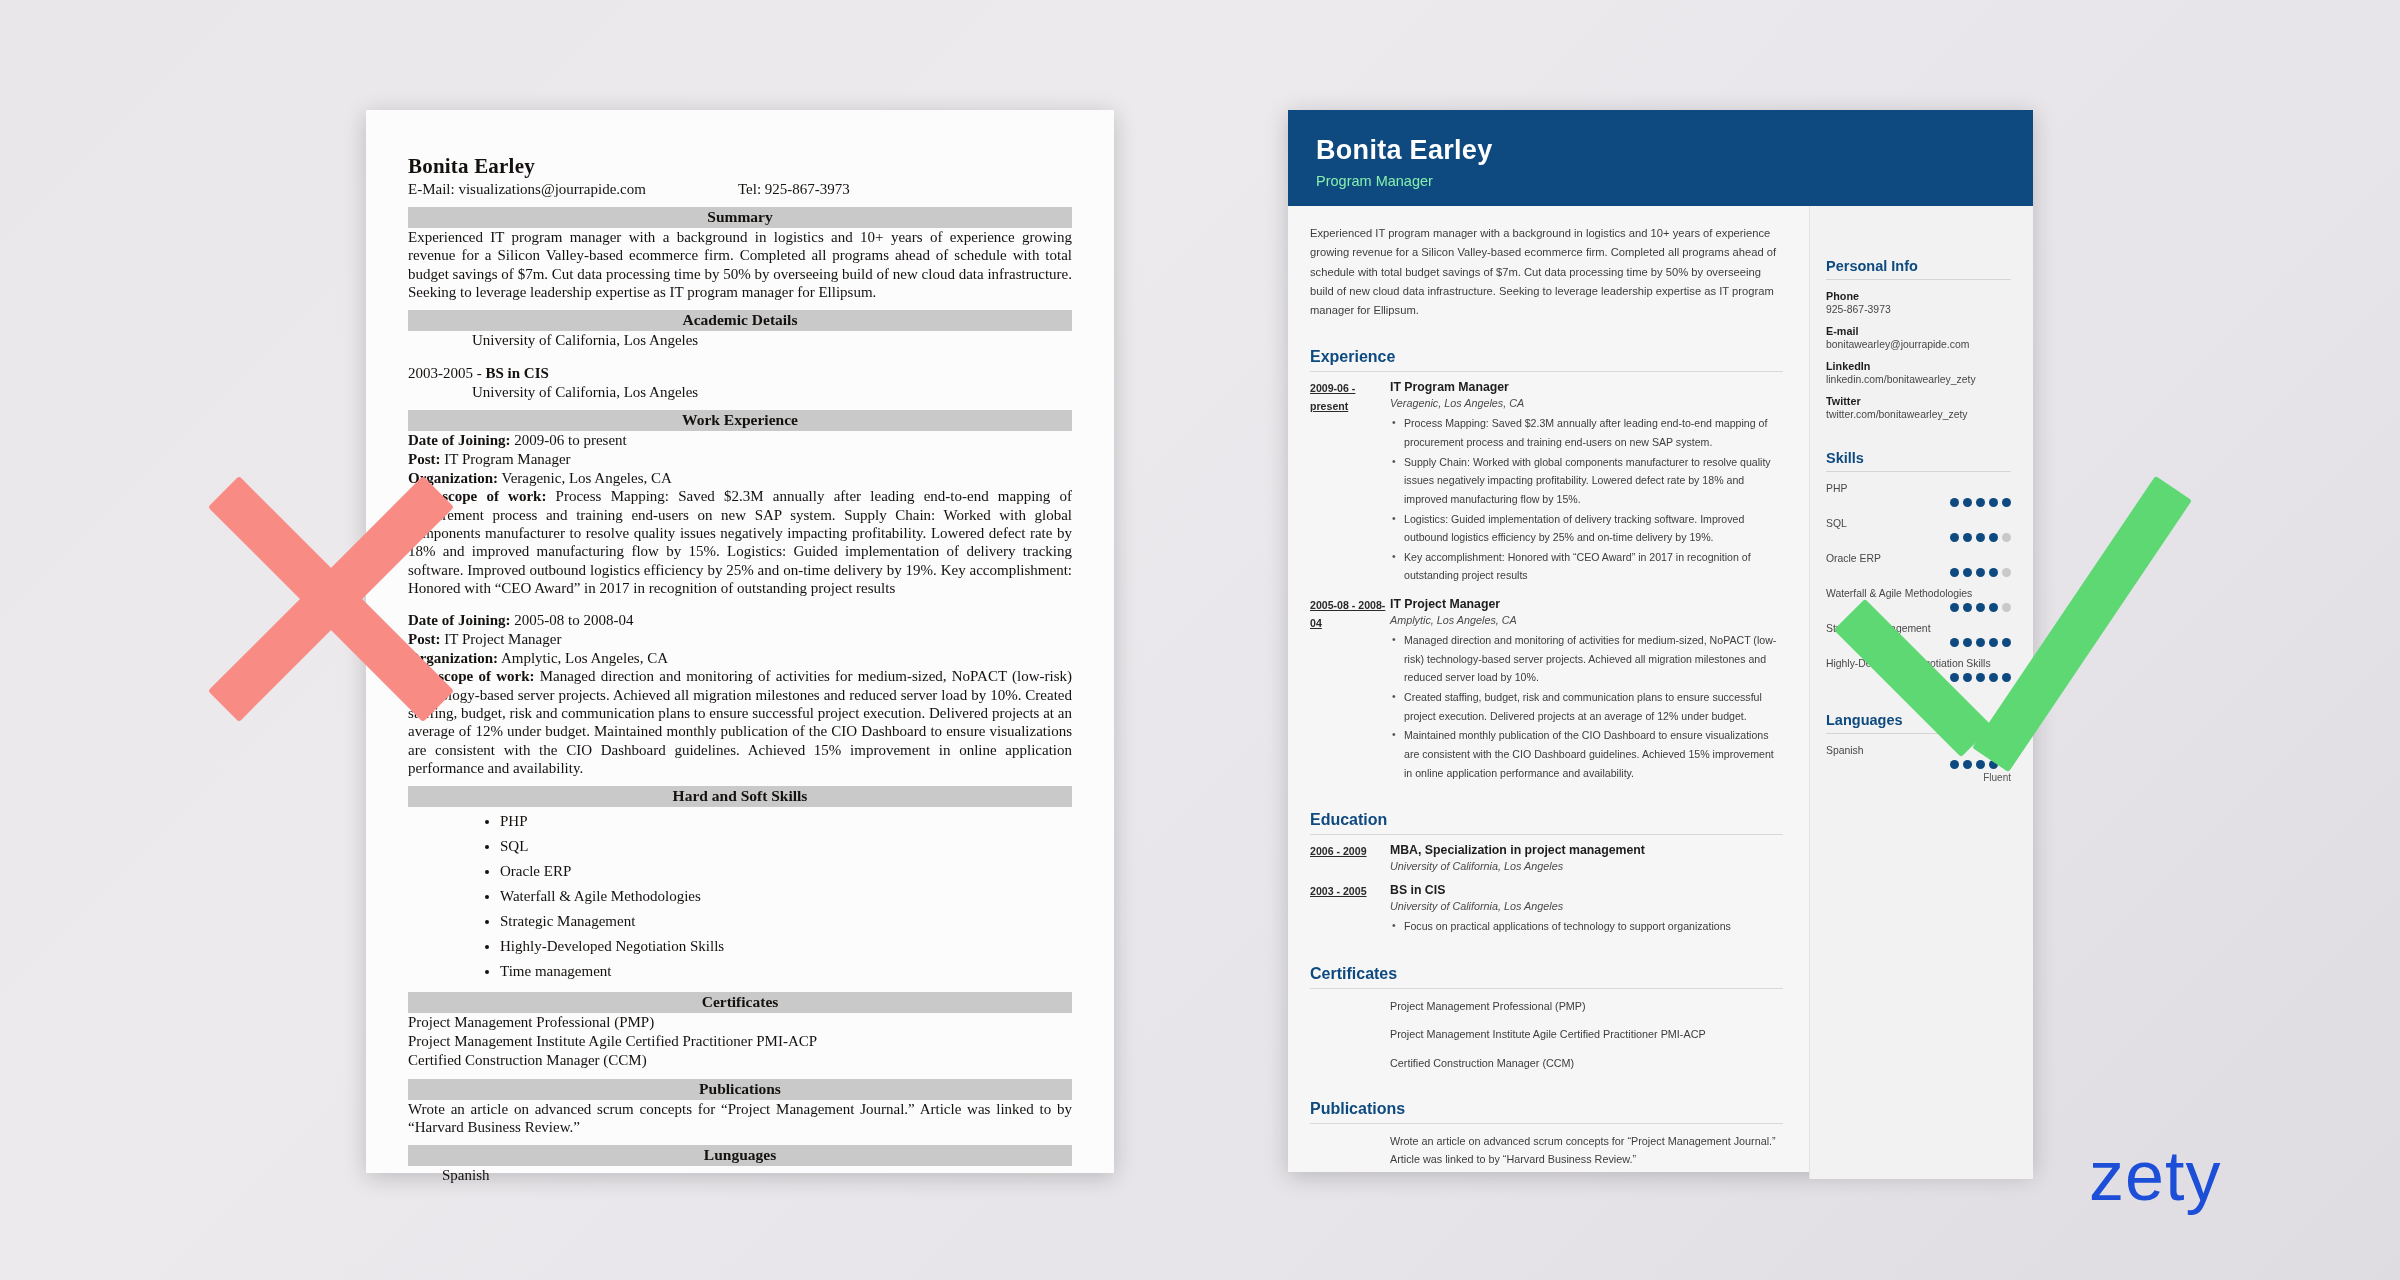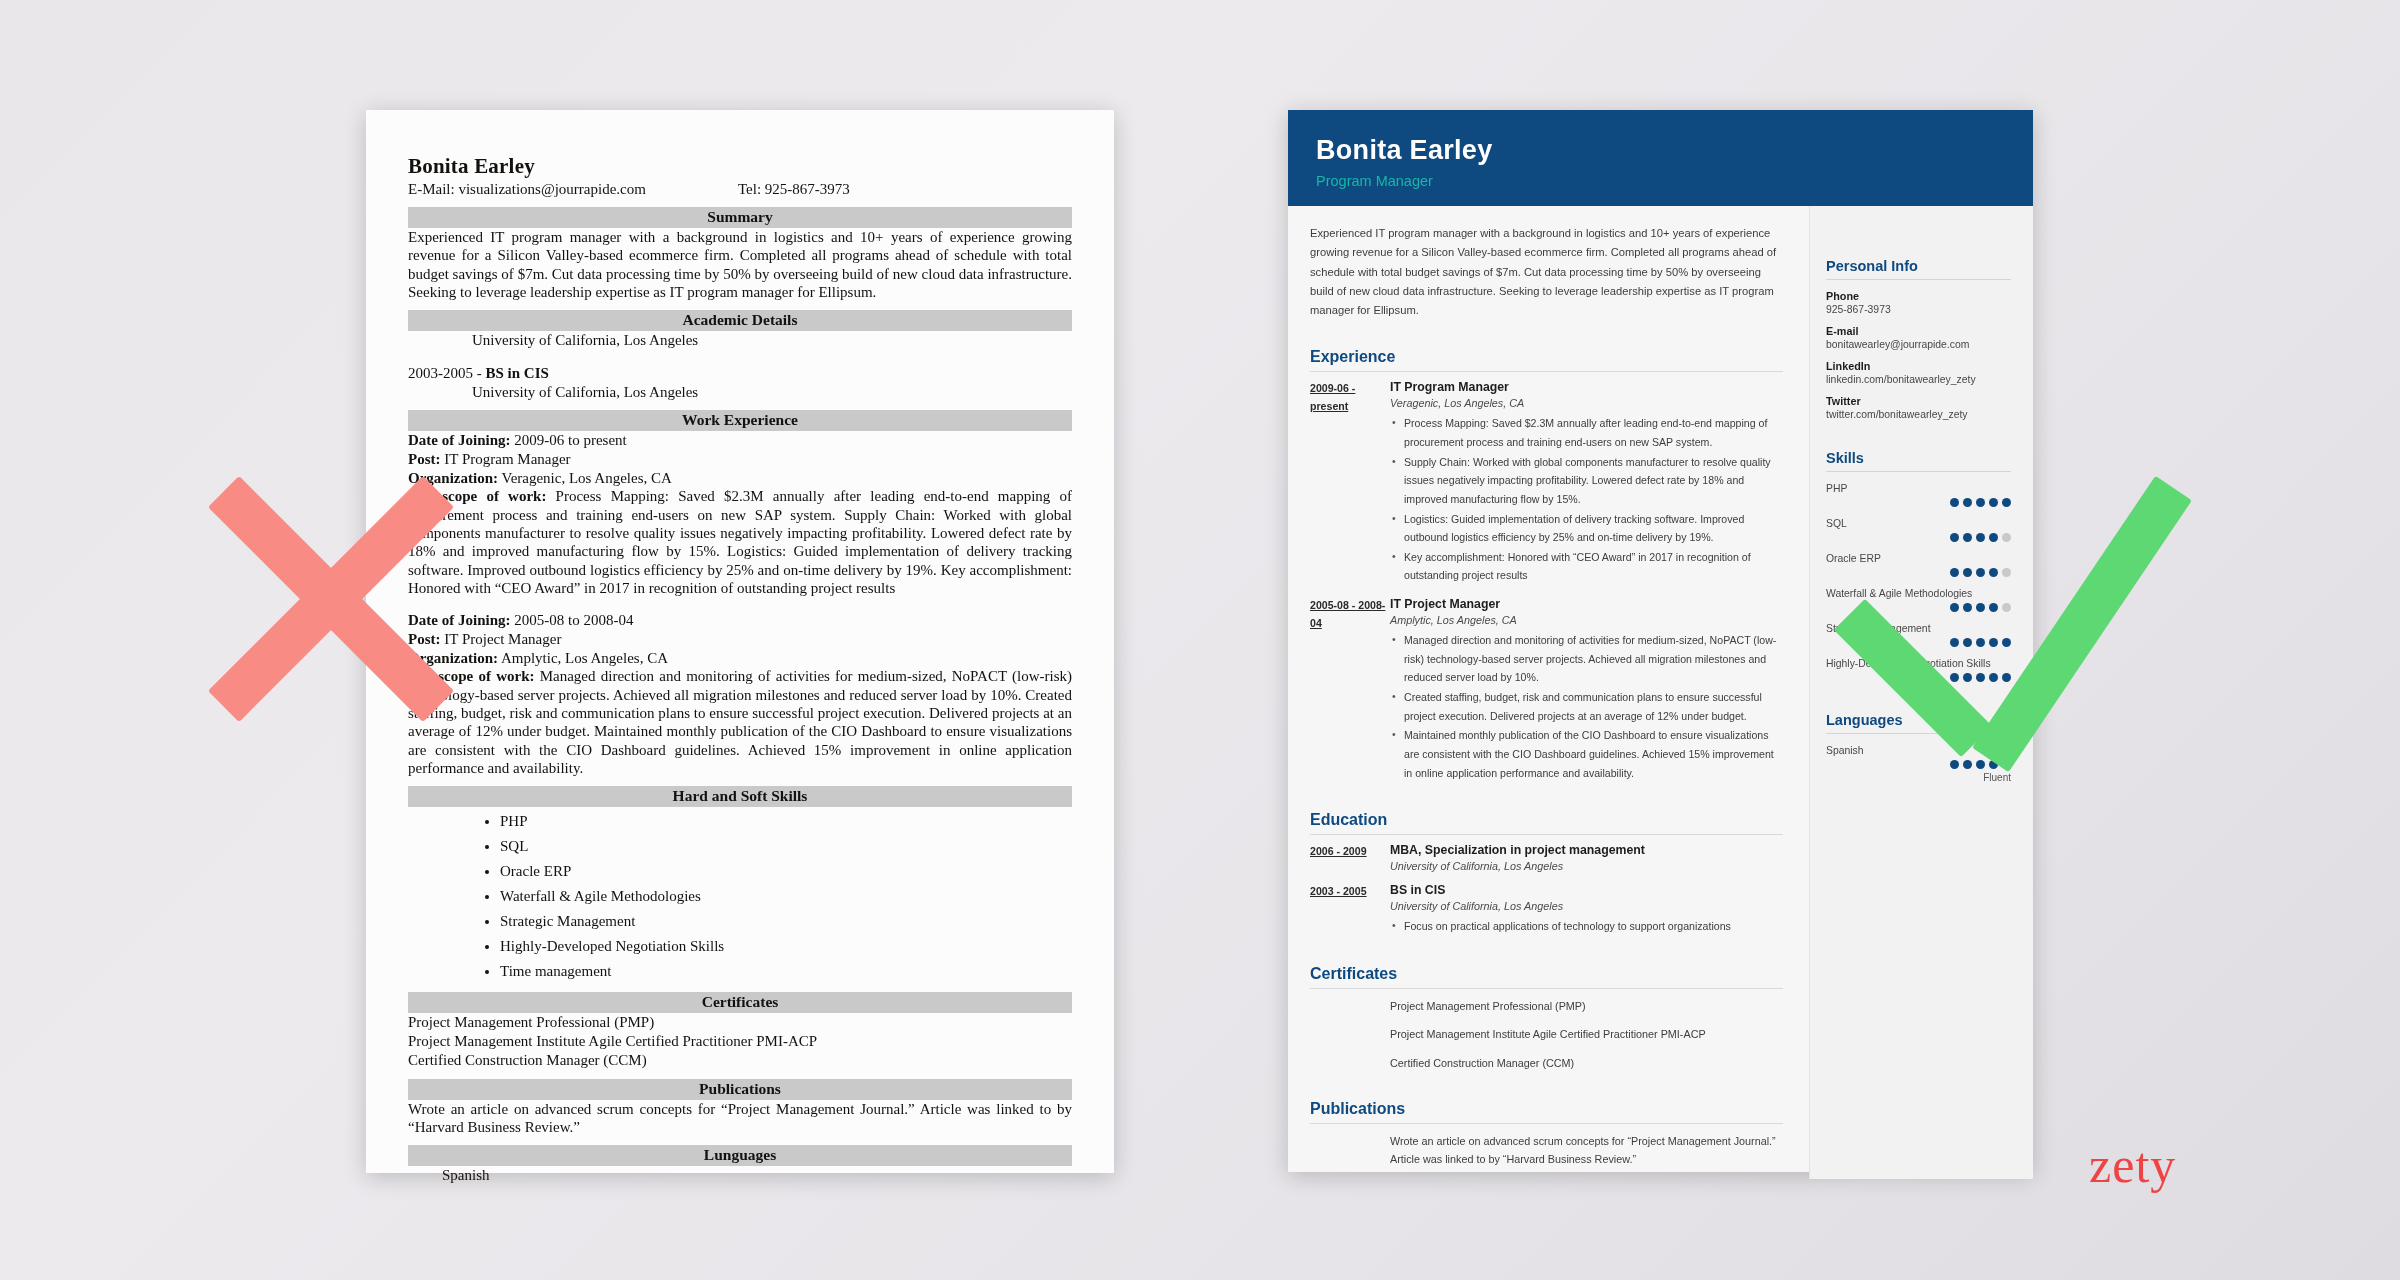"Program Manager" #good-header .g-title { color: #14b8a6 -> #86efac }
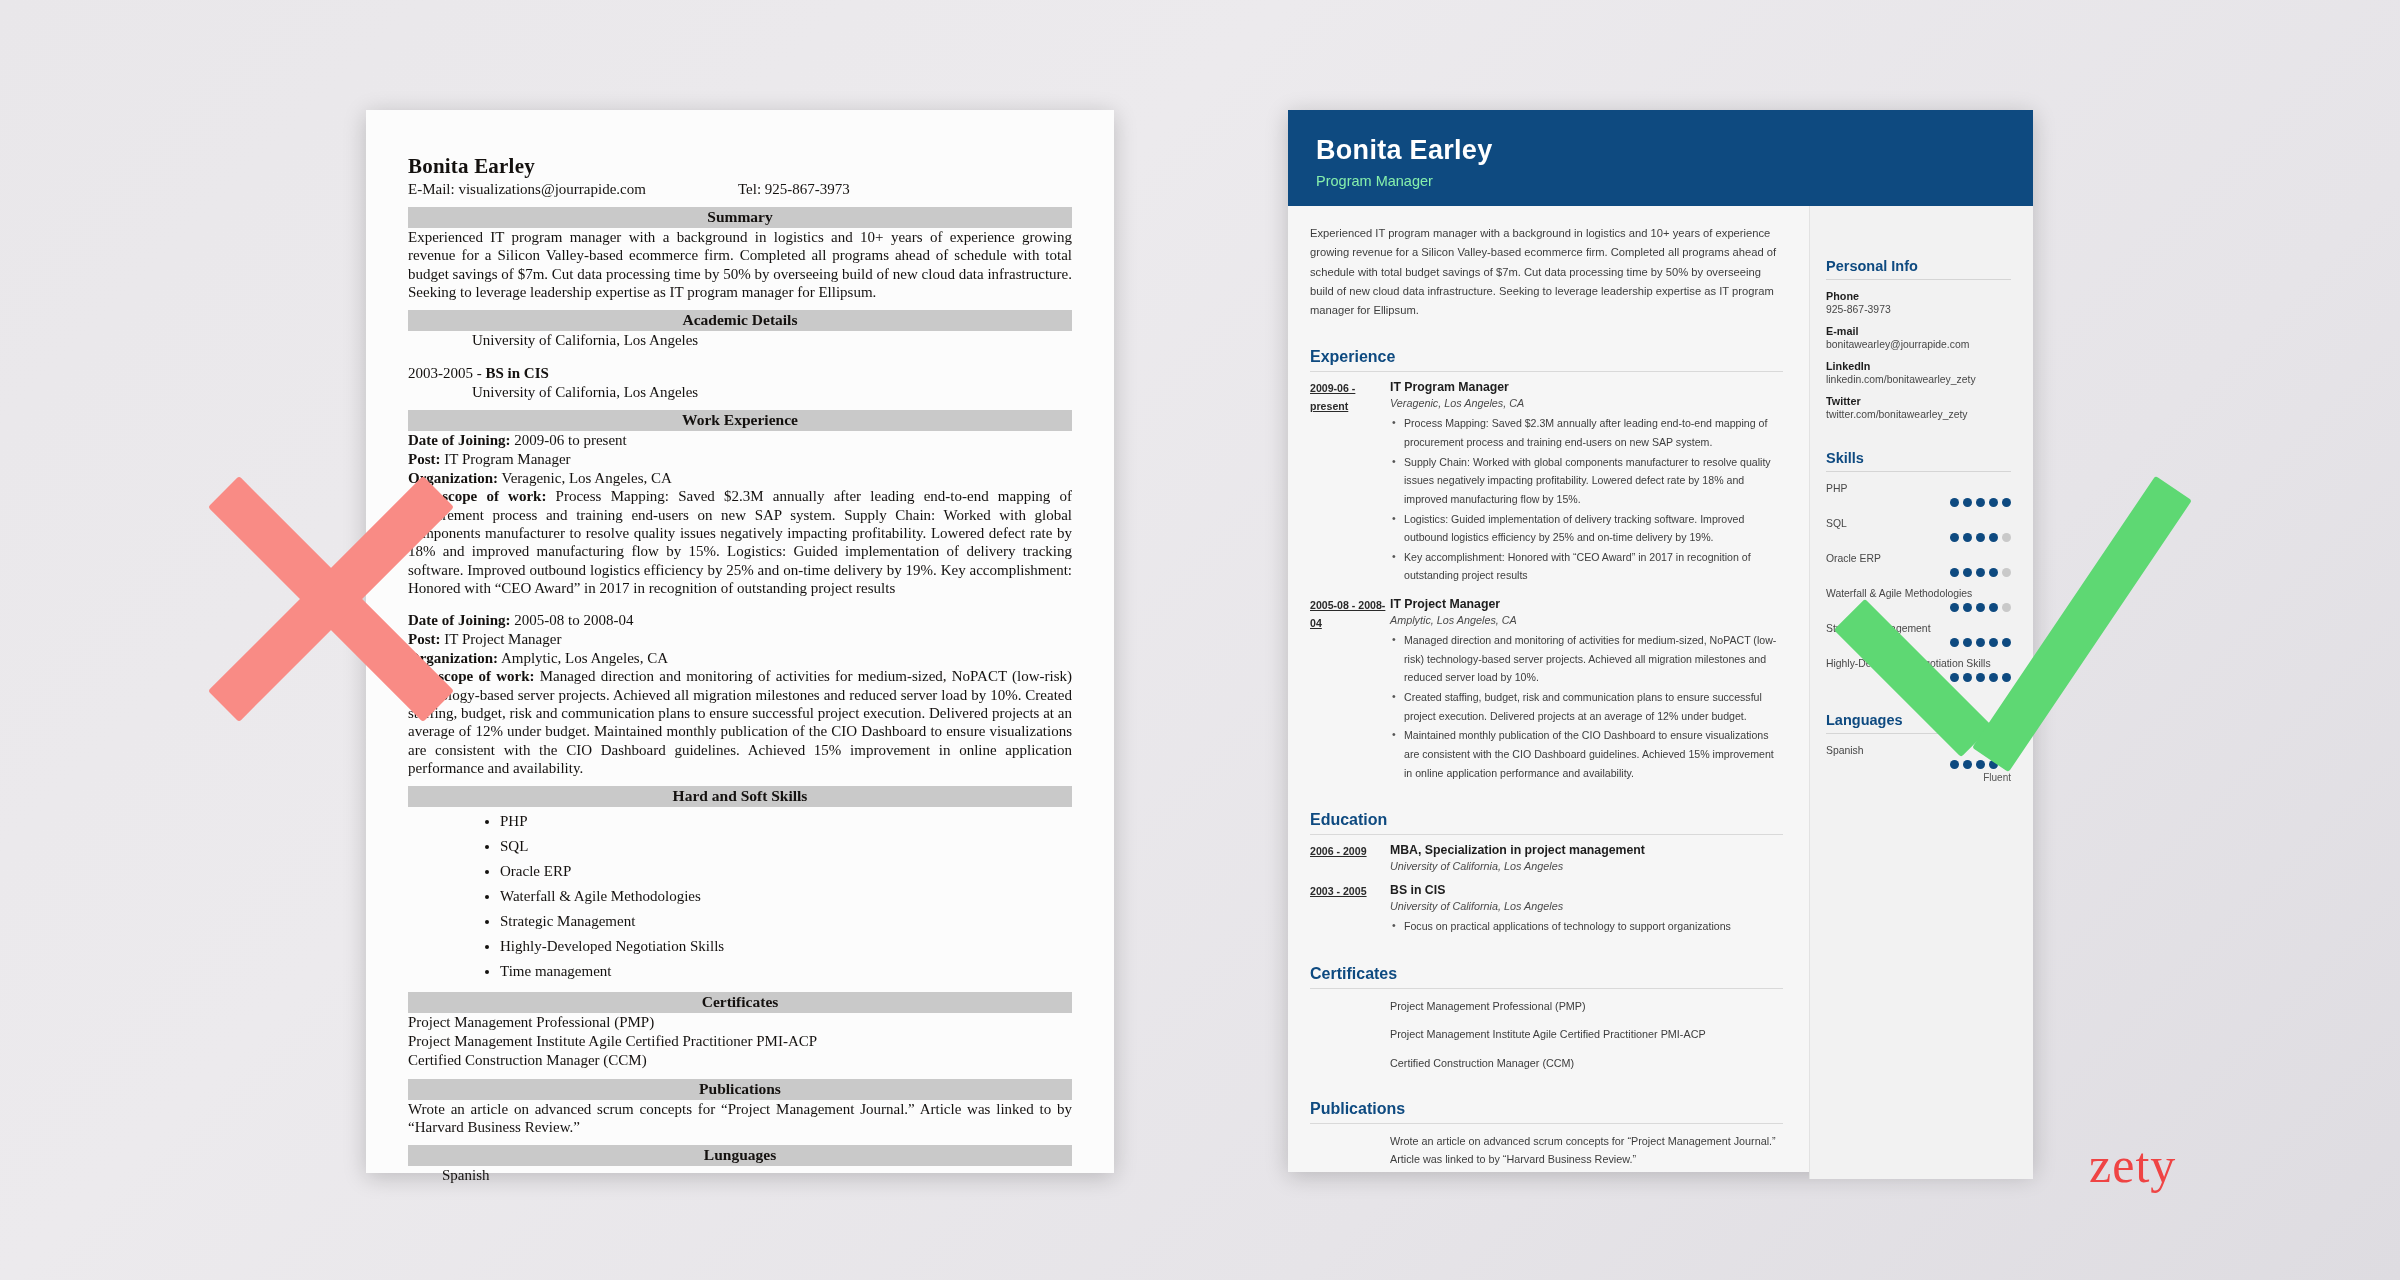"zety" #zety-logo { color: #ef4444 -> #1d4ed8; font-family: Liberation Serif, serif -> Liberation Sans, sans-serif; font-size: 50px -> 70px }
